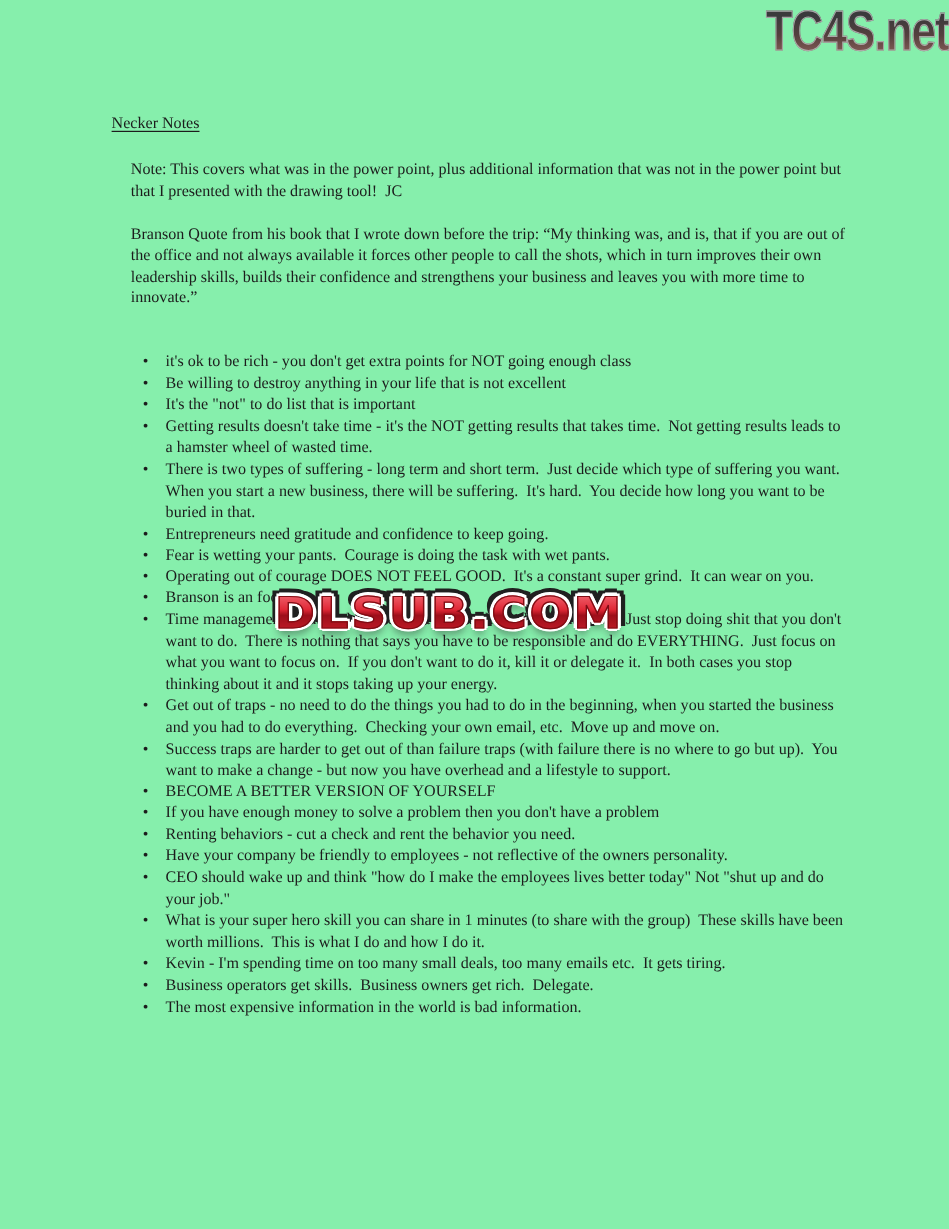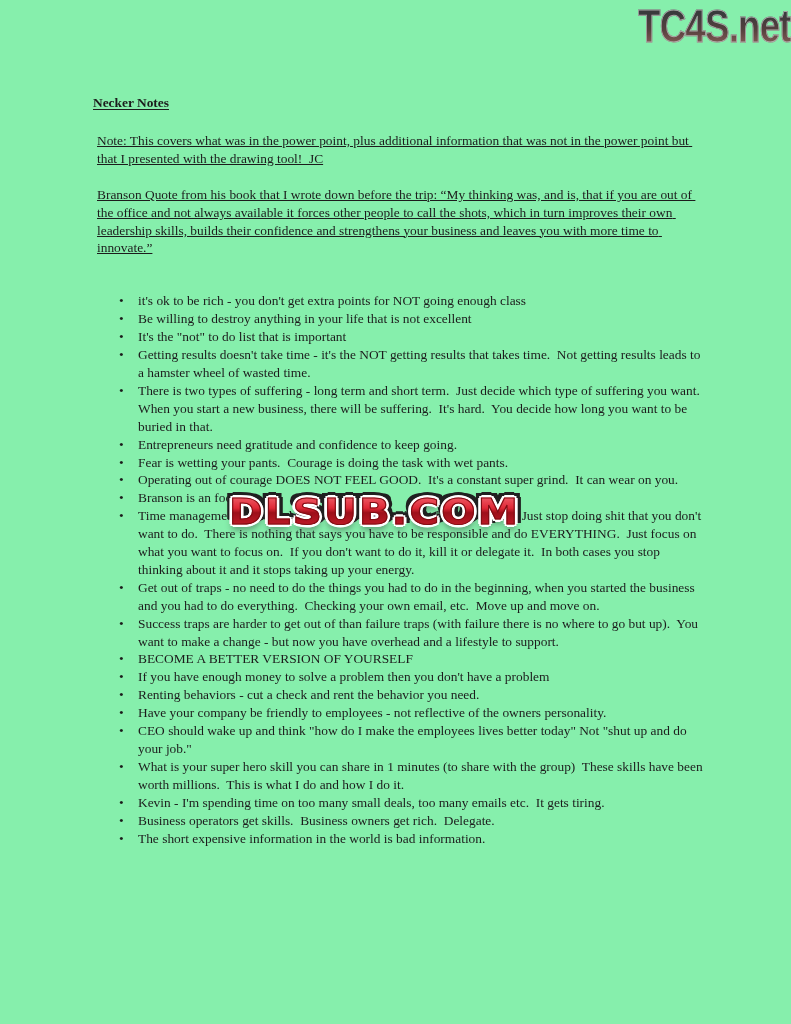"Necker Notes" .doc-title { font-weight: bold -> normal }
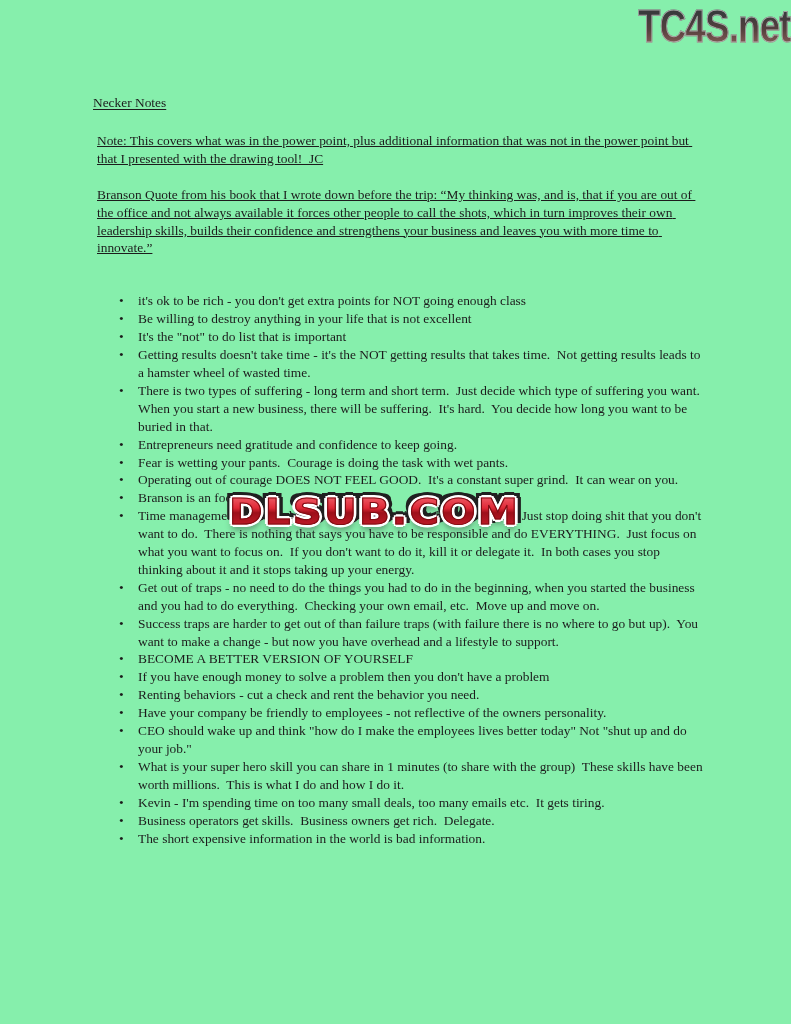"Note: This covers what was" .para { margin: 0 0 18px 4px -> 0 0 18px 16px; text-decoration: underline -> none }
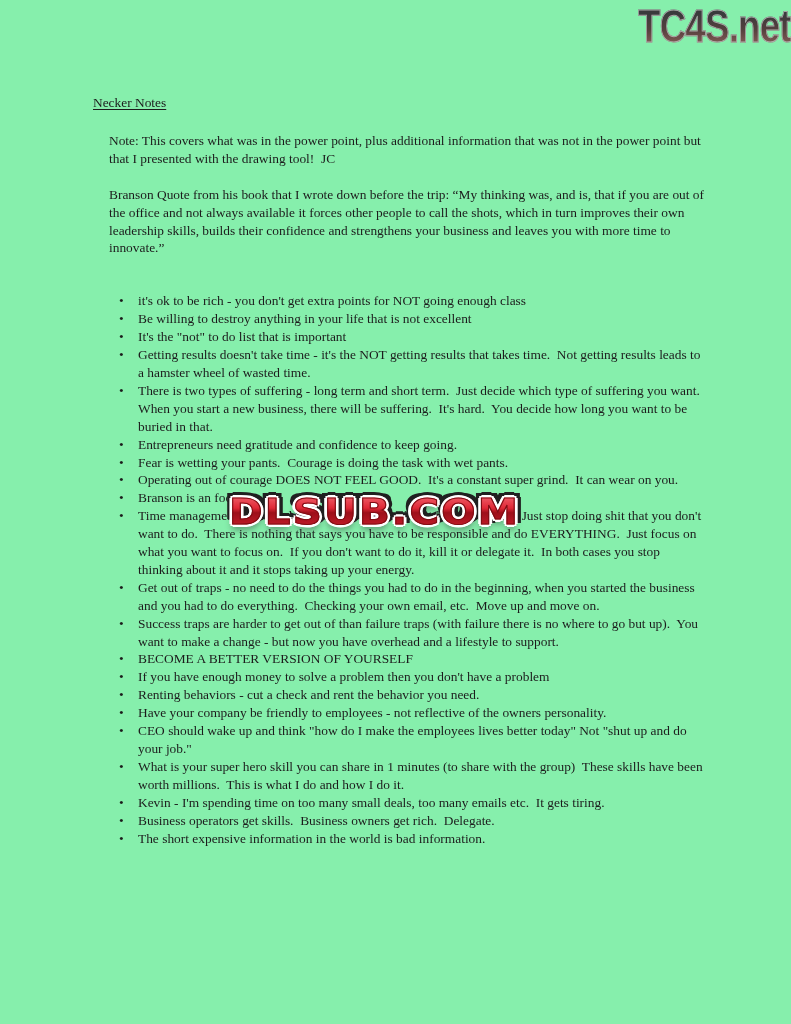"The short expensive information in" span.li-text { text: short -> most }
